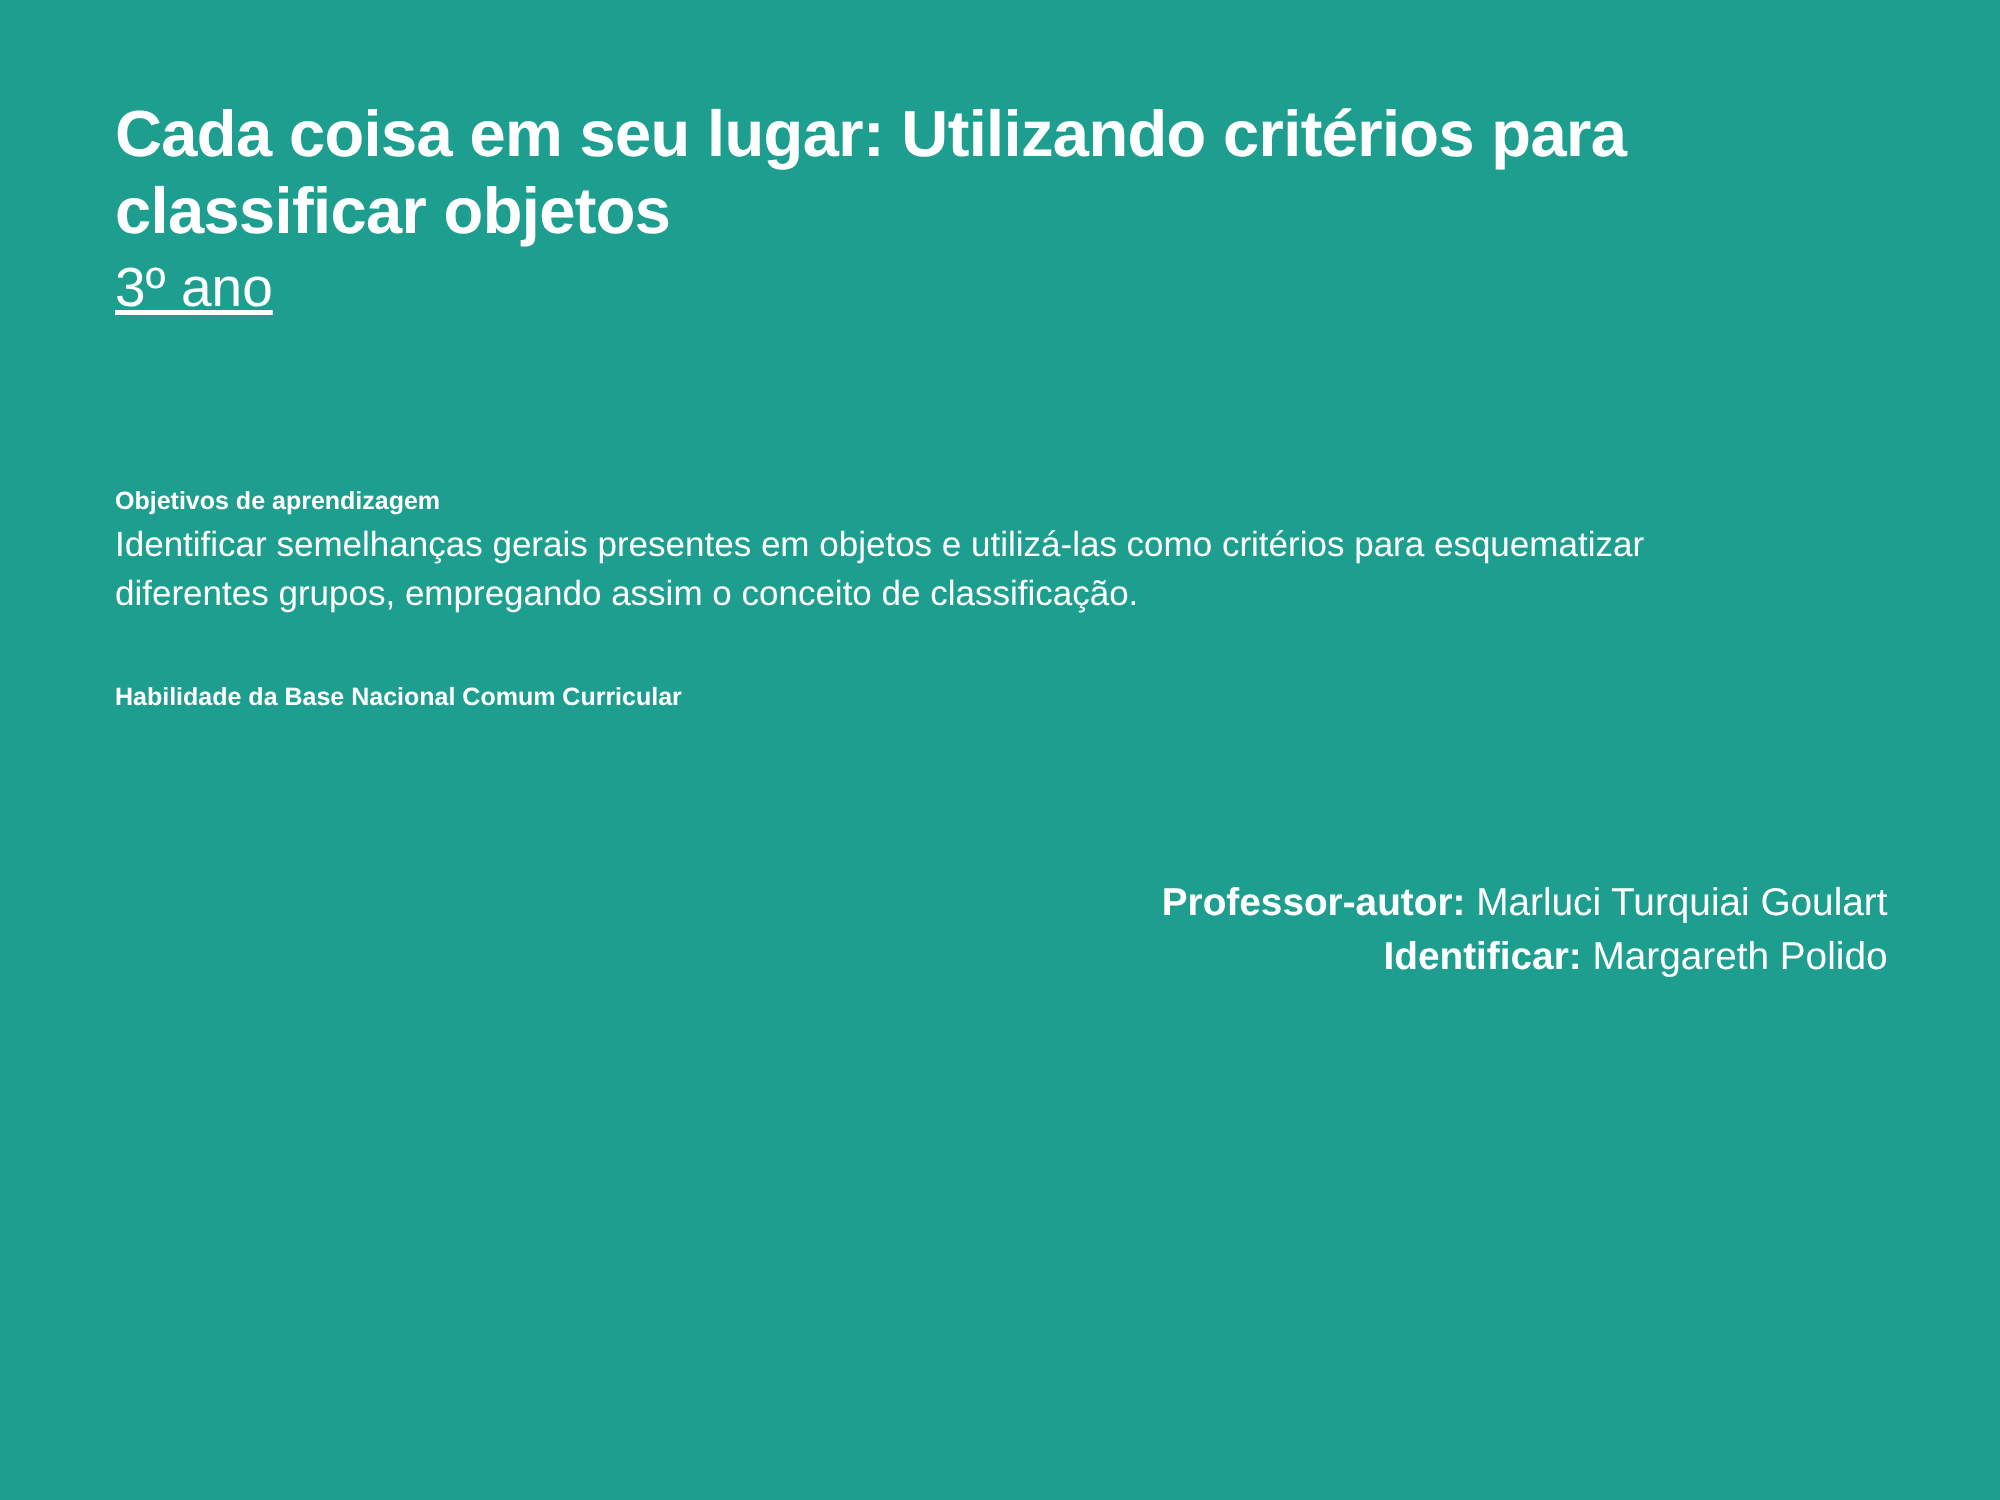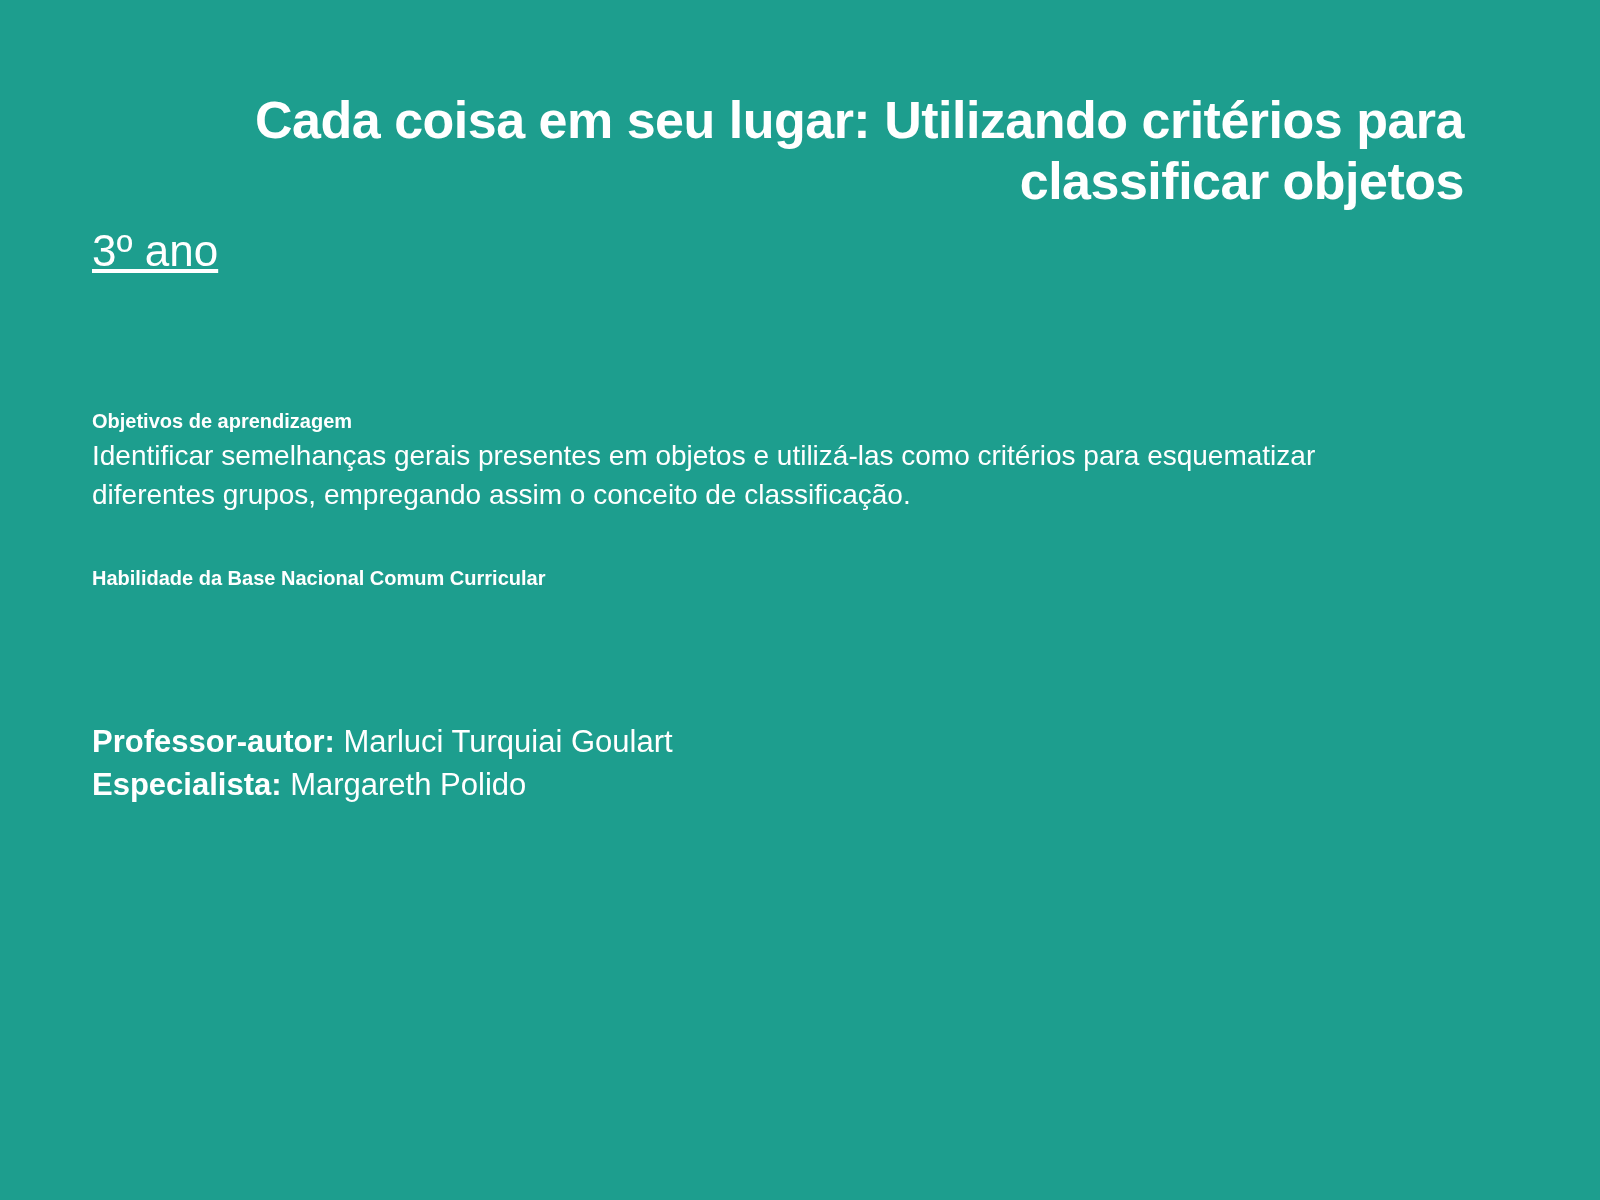"Cada coisa em seu lugar:" .title { margin: 12px -> 0; text-align: right -> none }
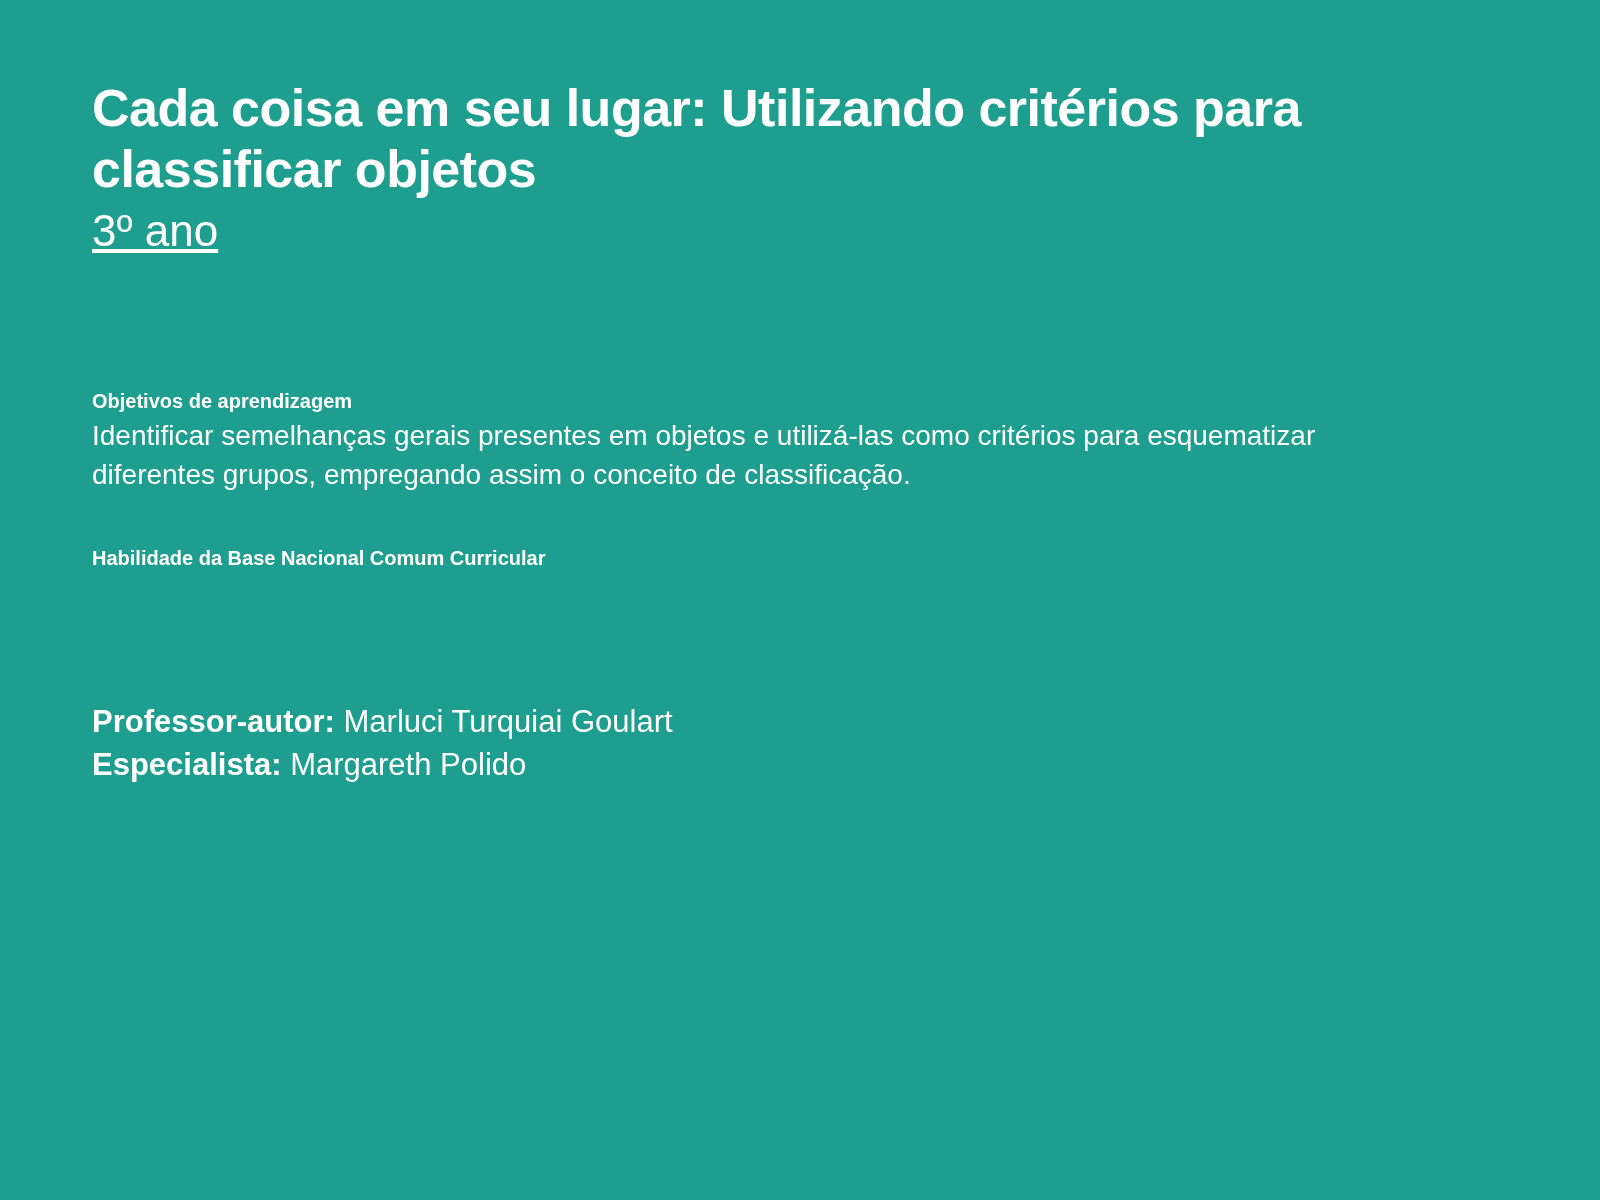"Professor-autor: Marluci Turquiai" .credit-line { text-align: none -> right }
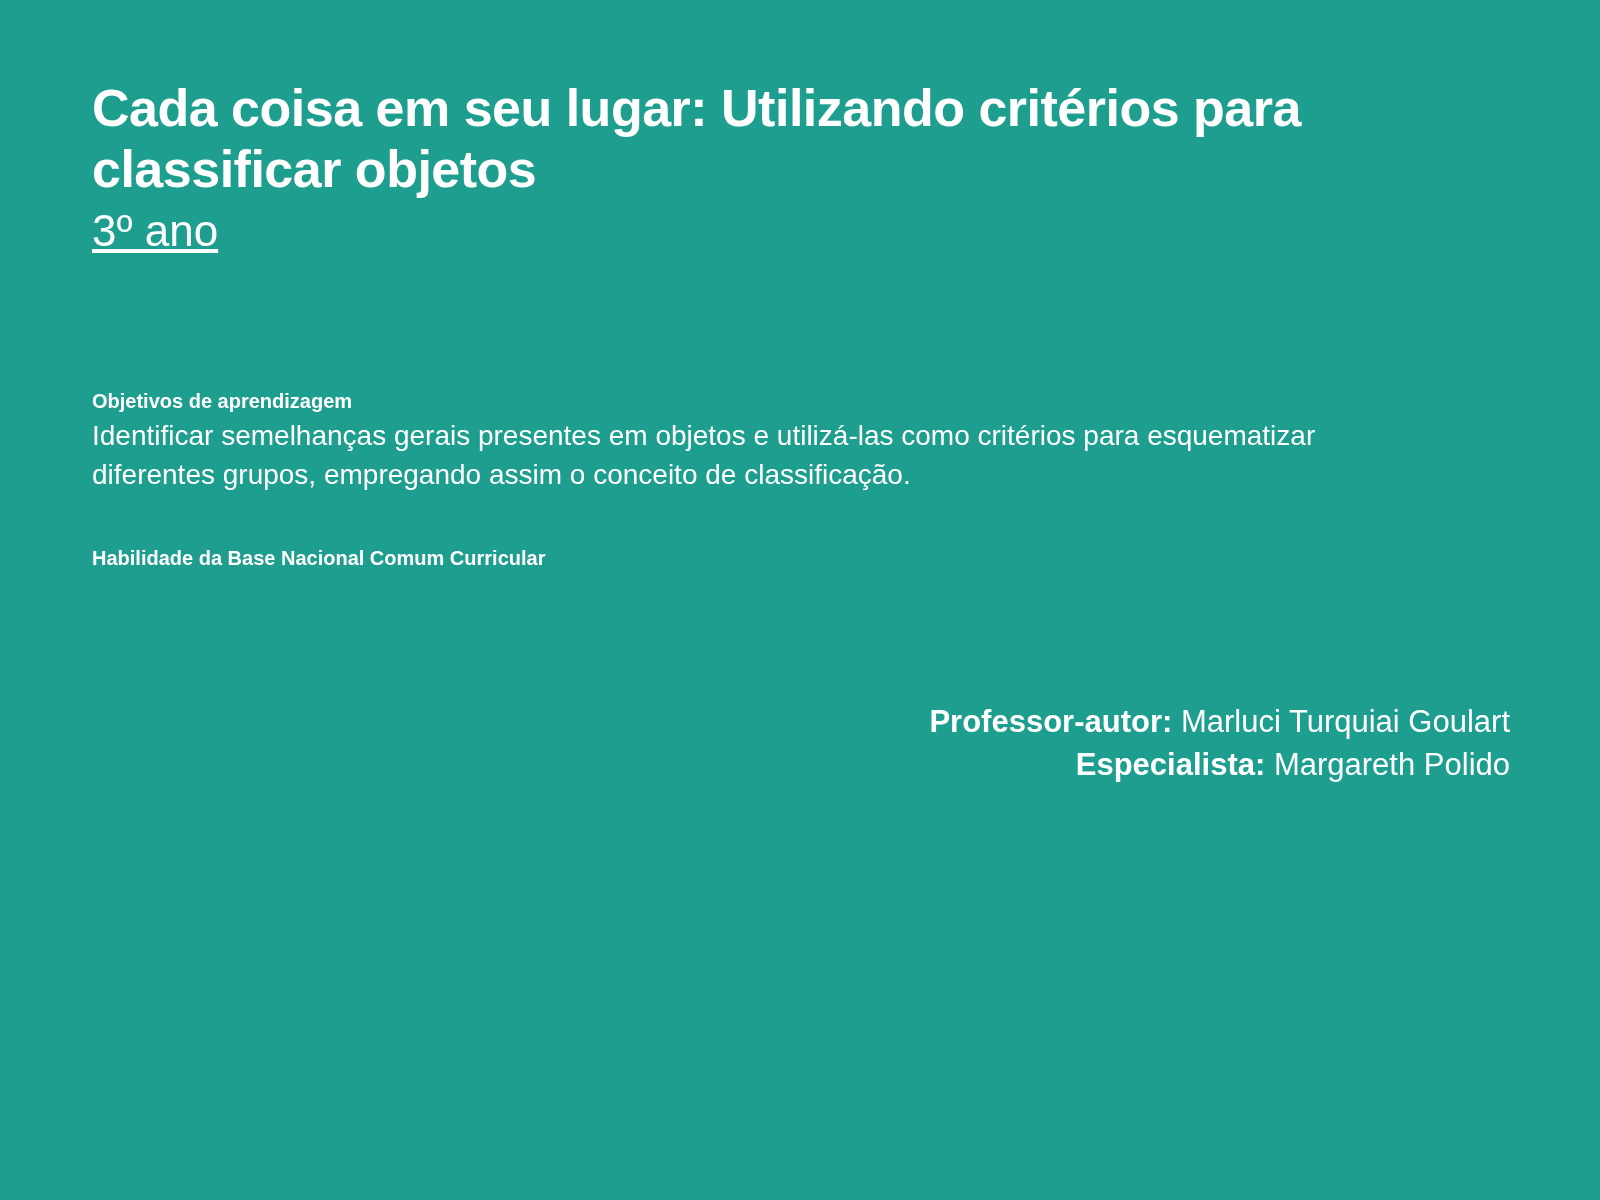"Especialista:" span.credit-label { text: Especialista -> Identificar }
